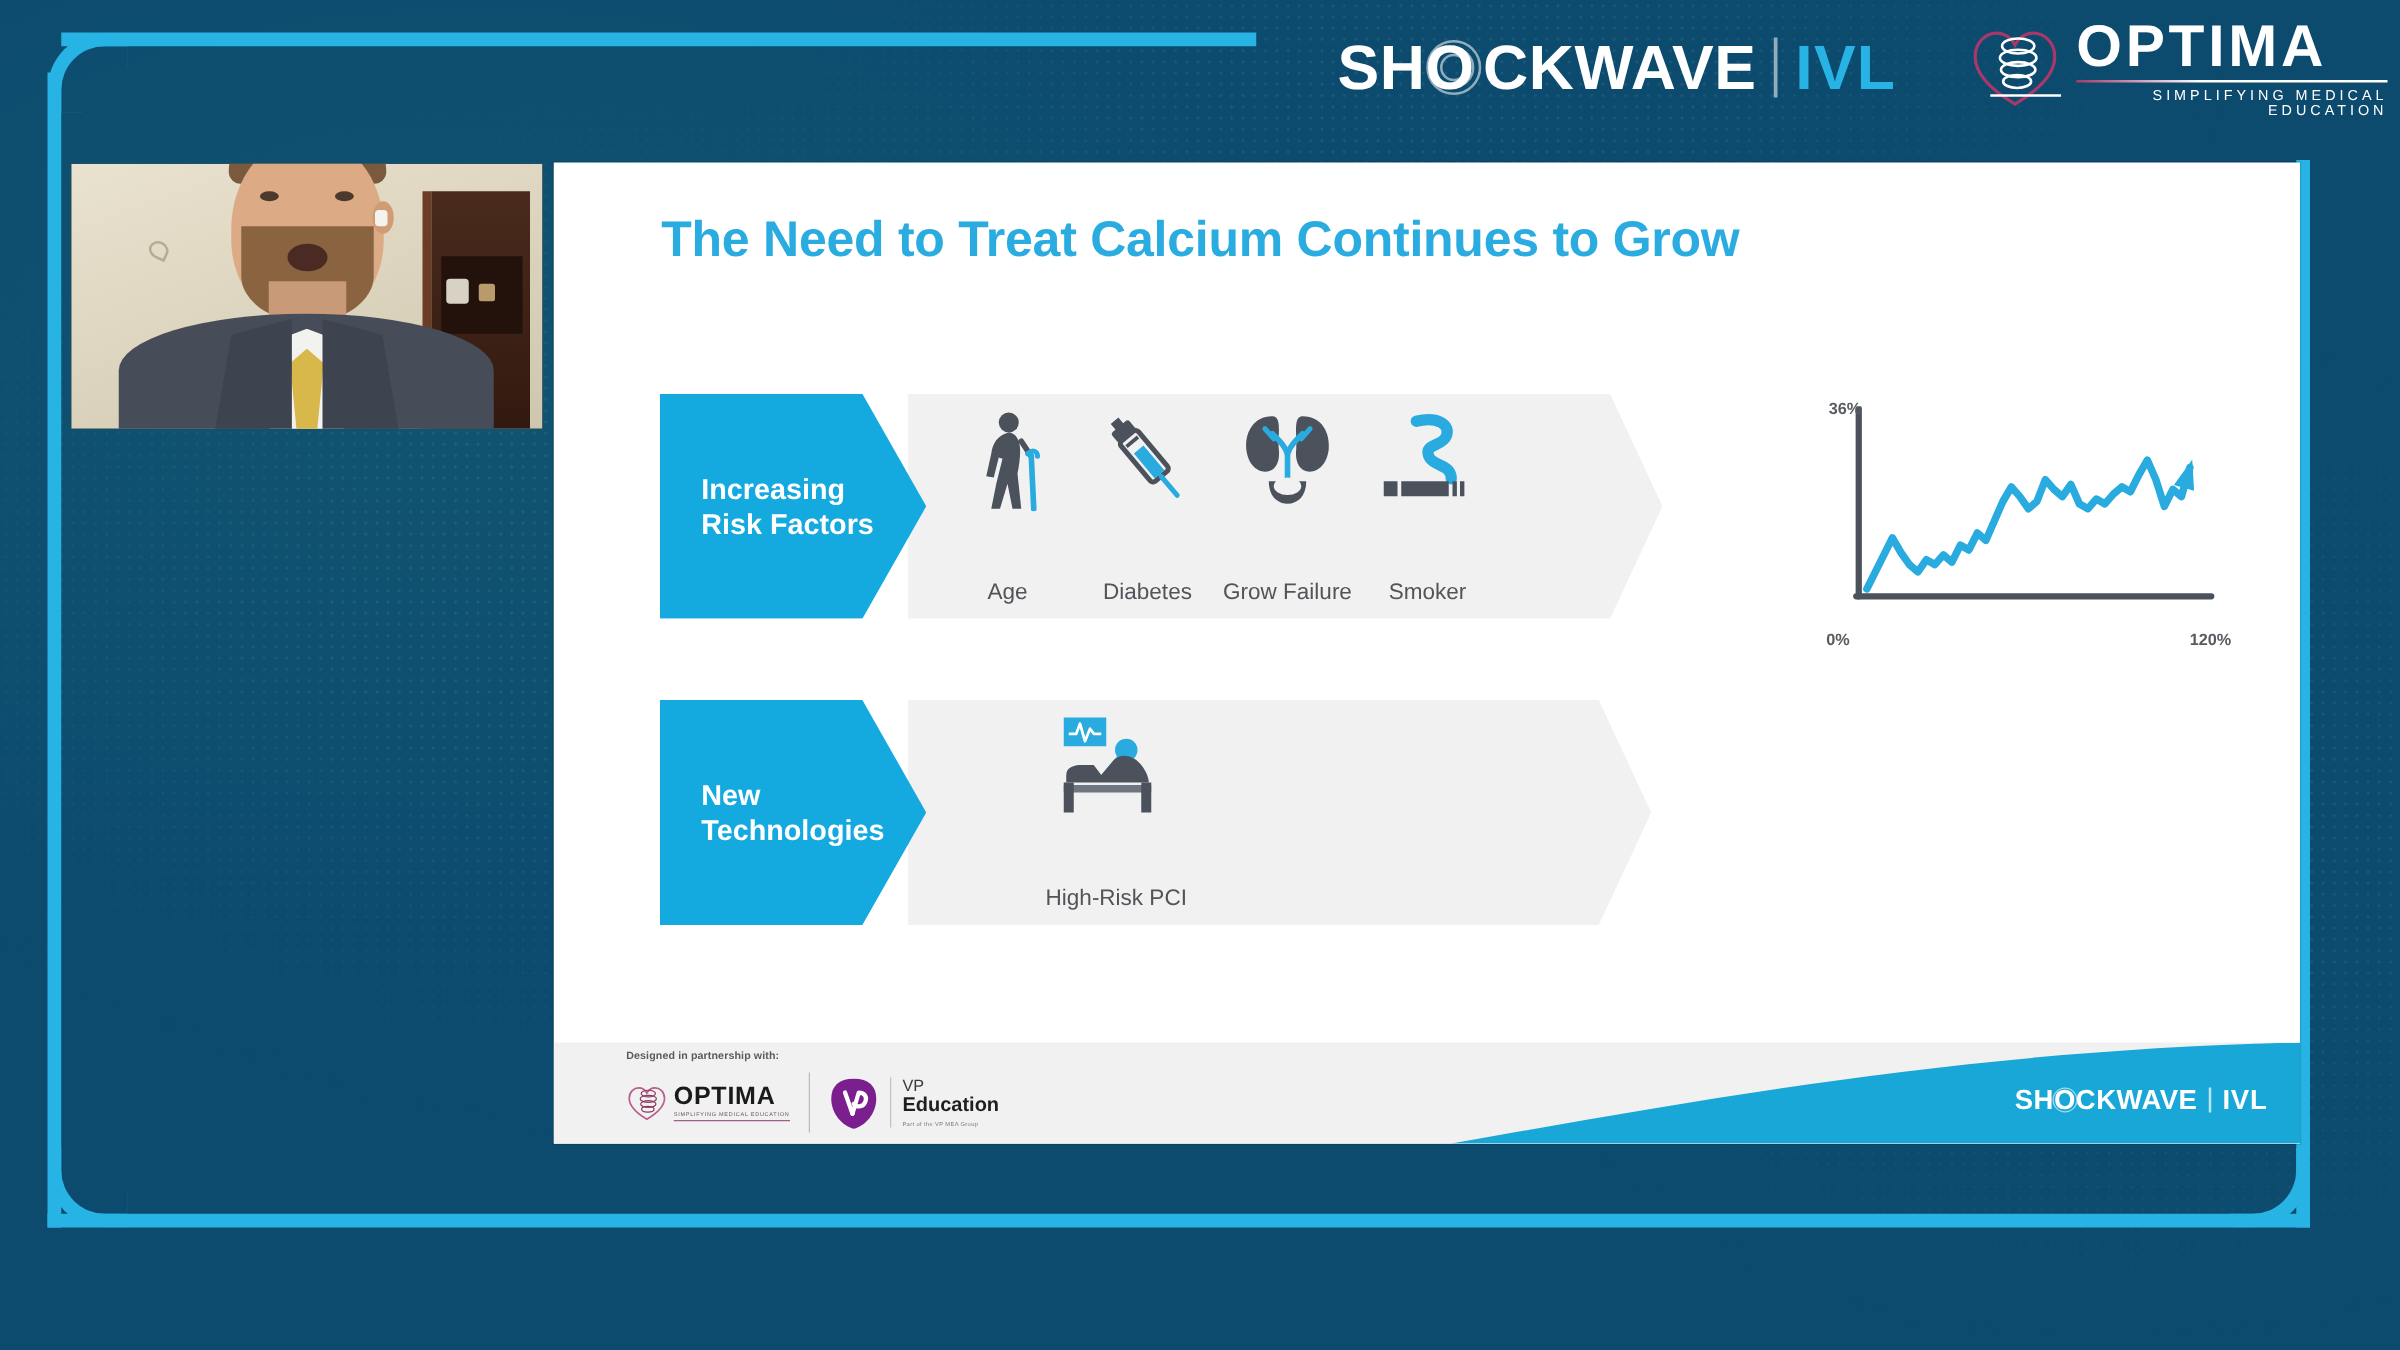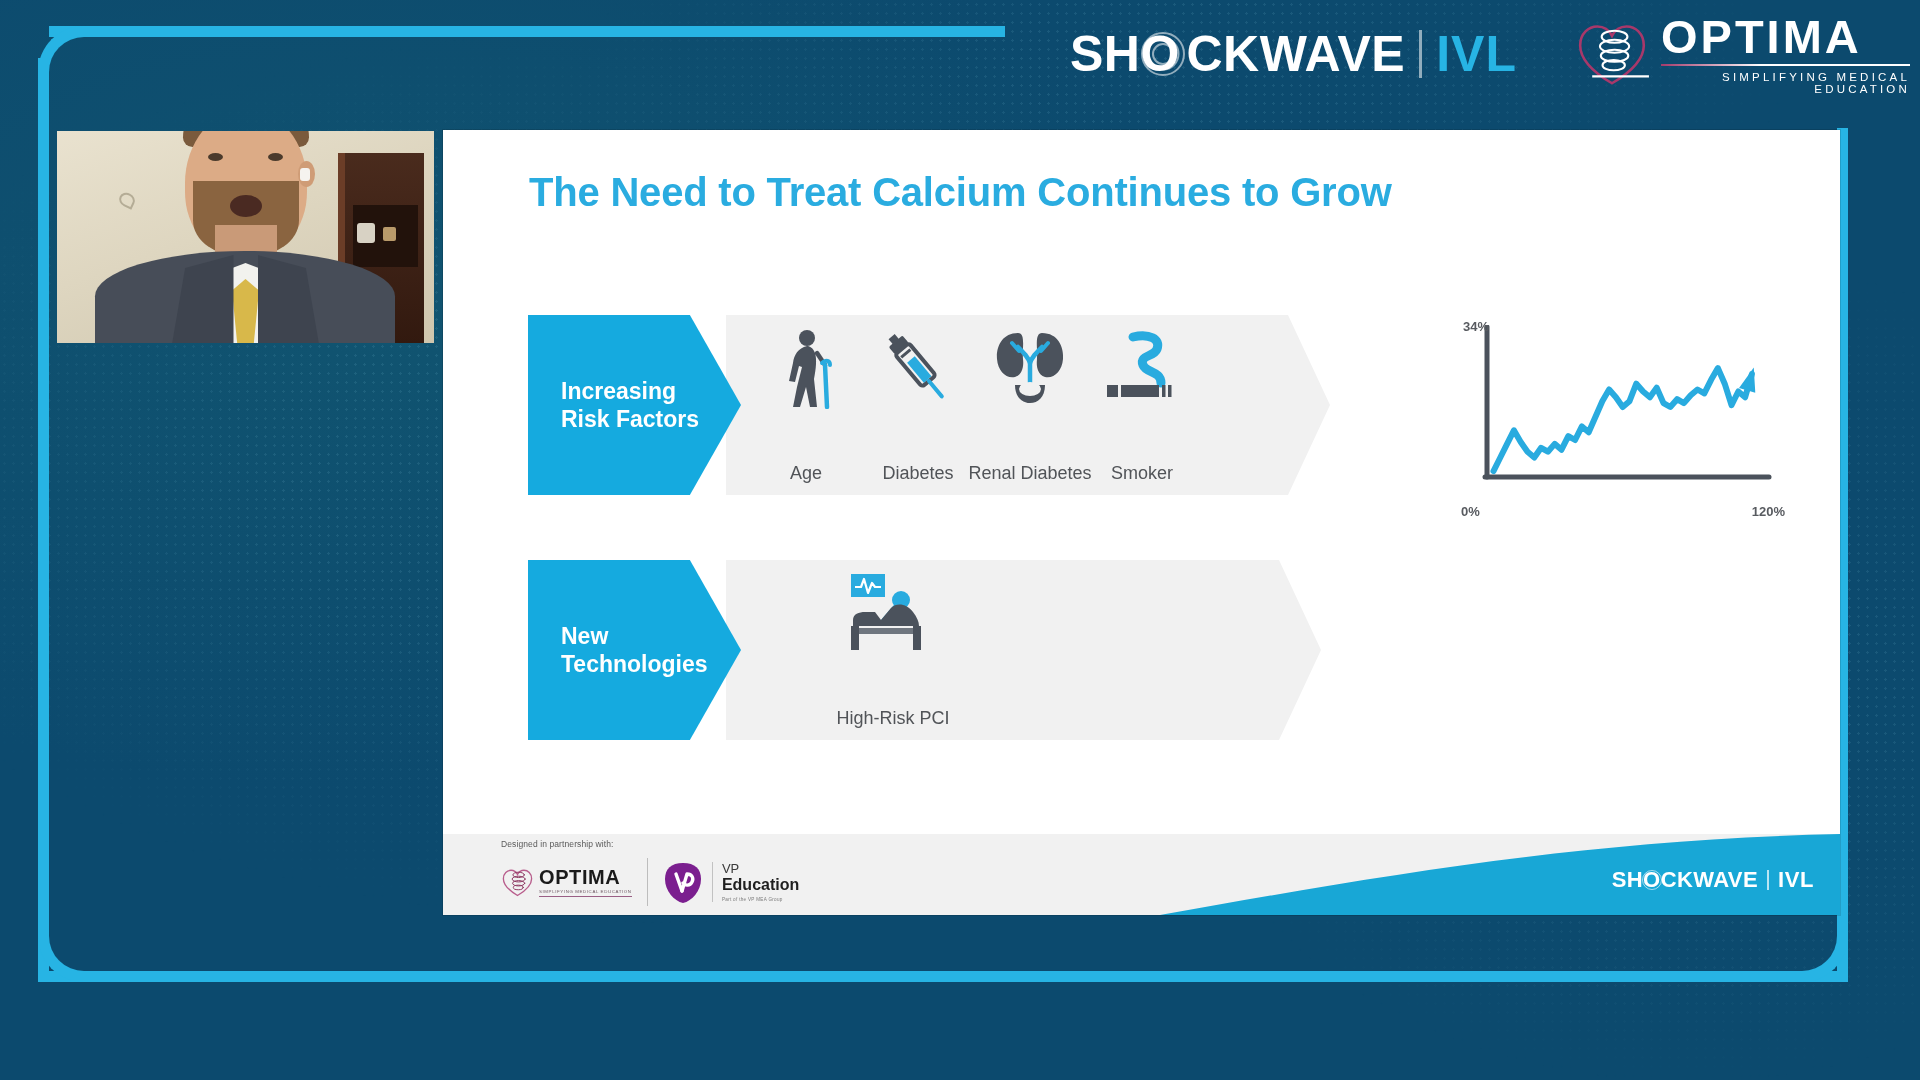"34%" div { text: 34% -> 36% }
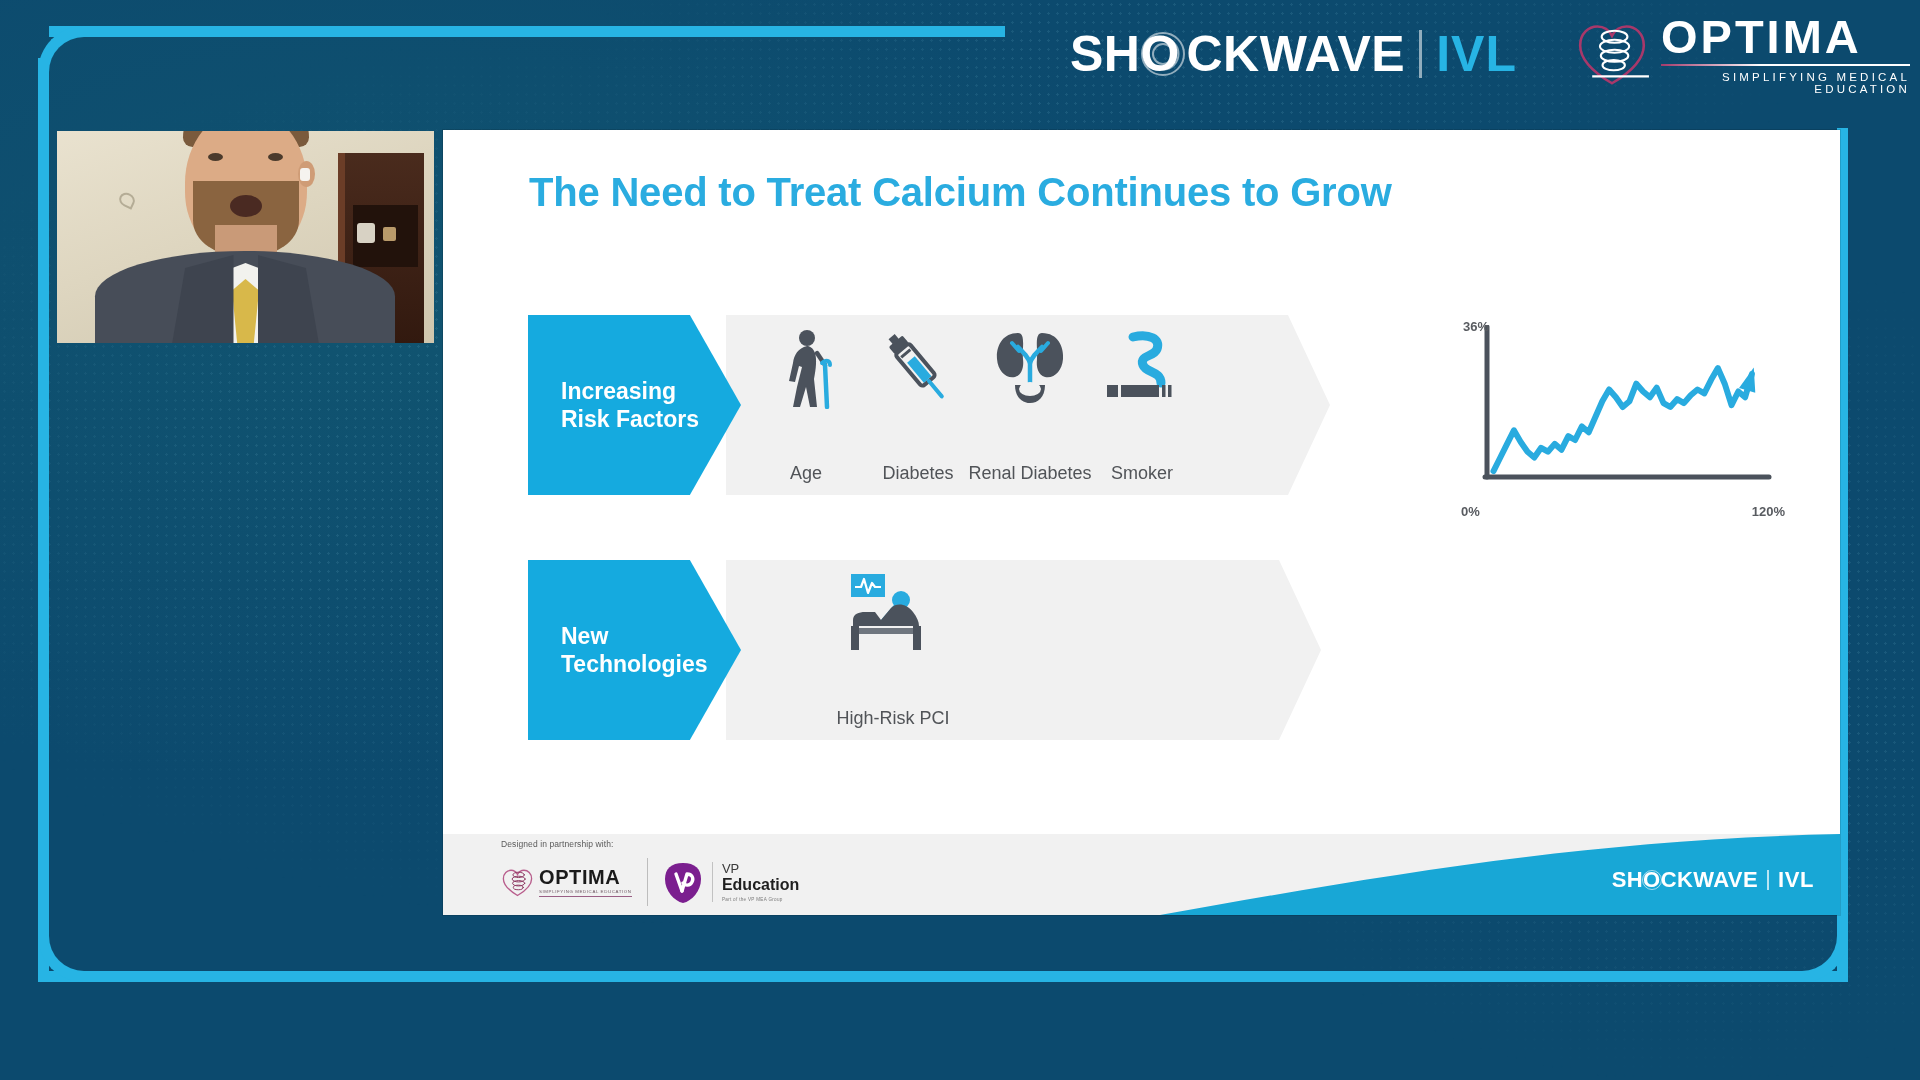"Renal Diabetes" div.item-label { text: Renal Diabetes -> Grow Failure }
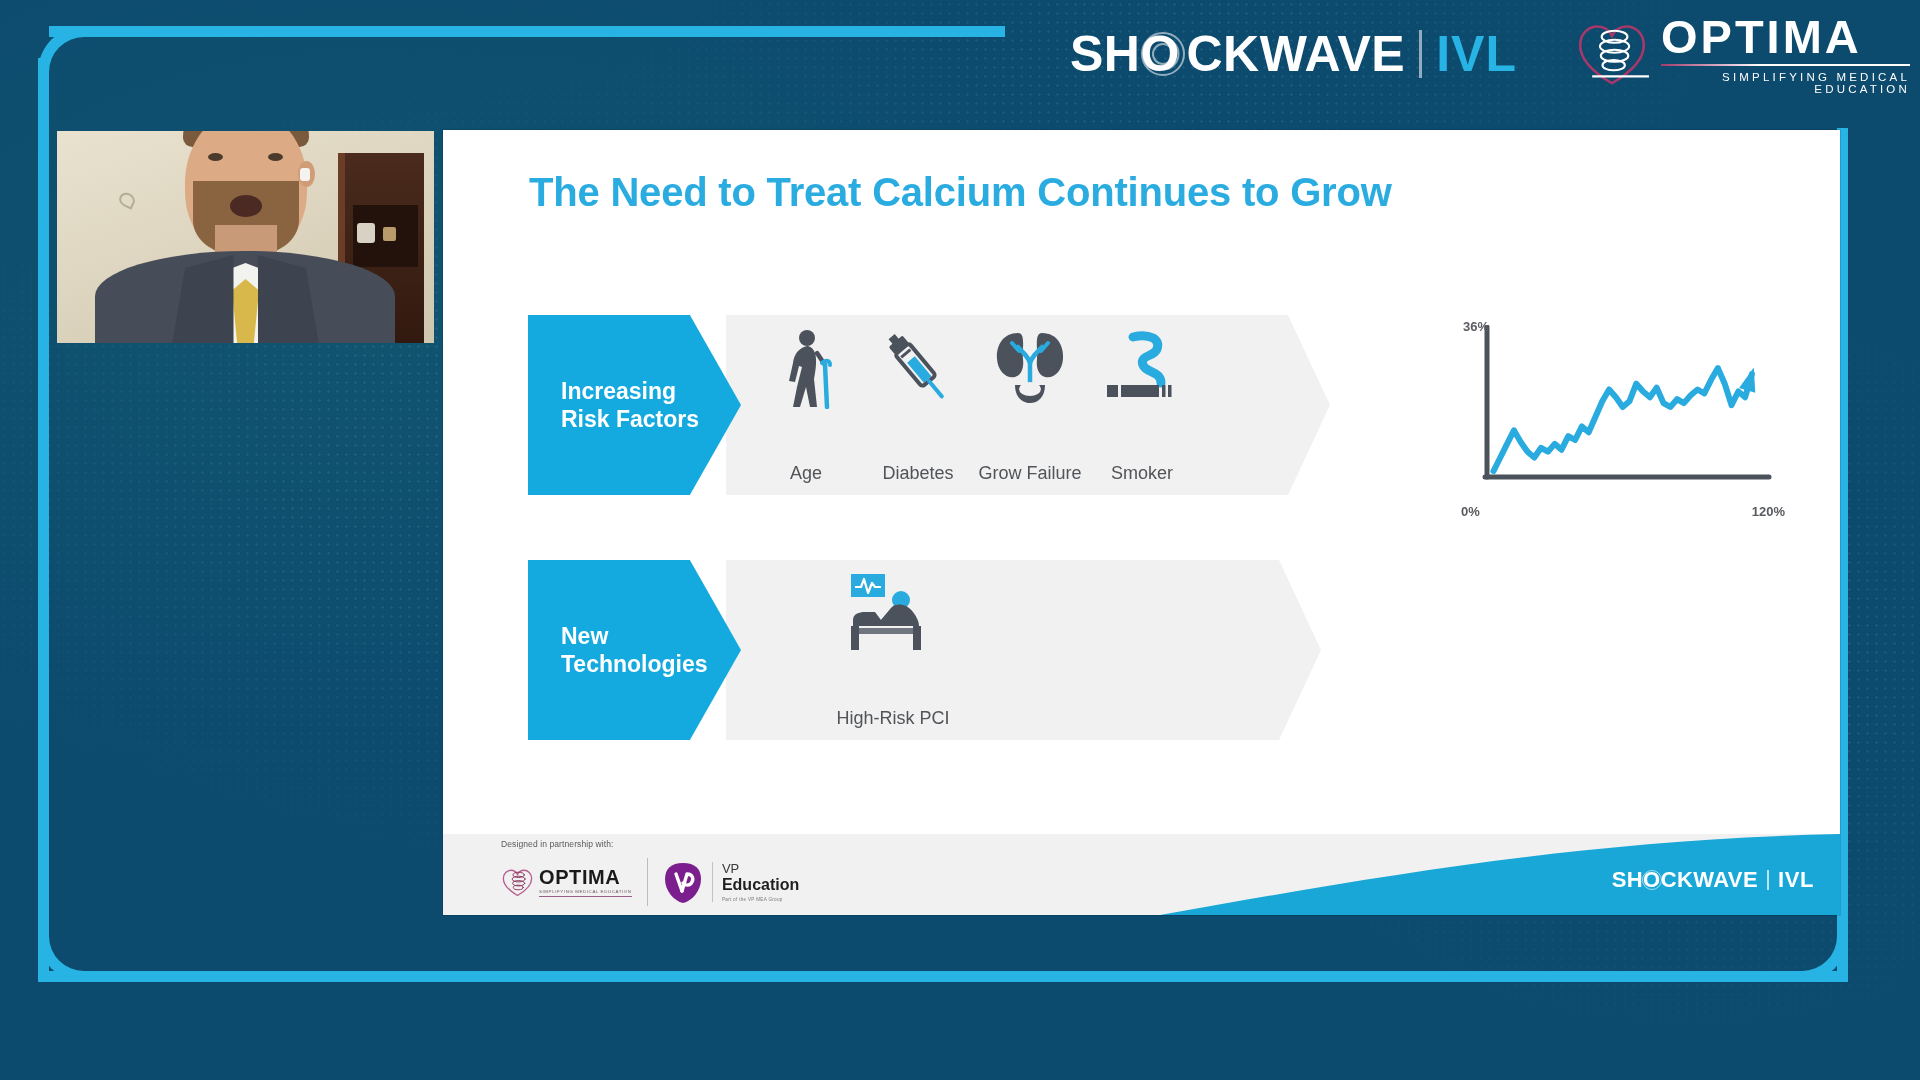"Designed in partnership with:" #partner-label { font-weight: normal -> bold }
